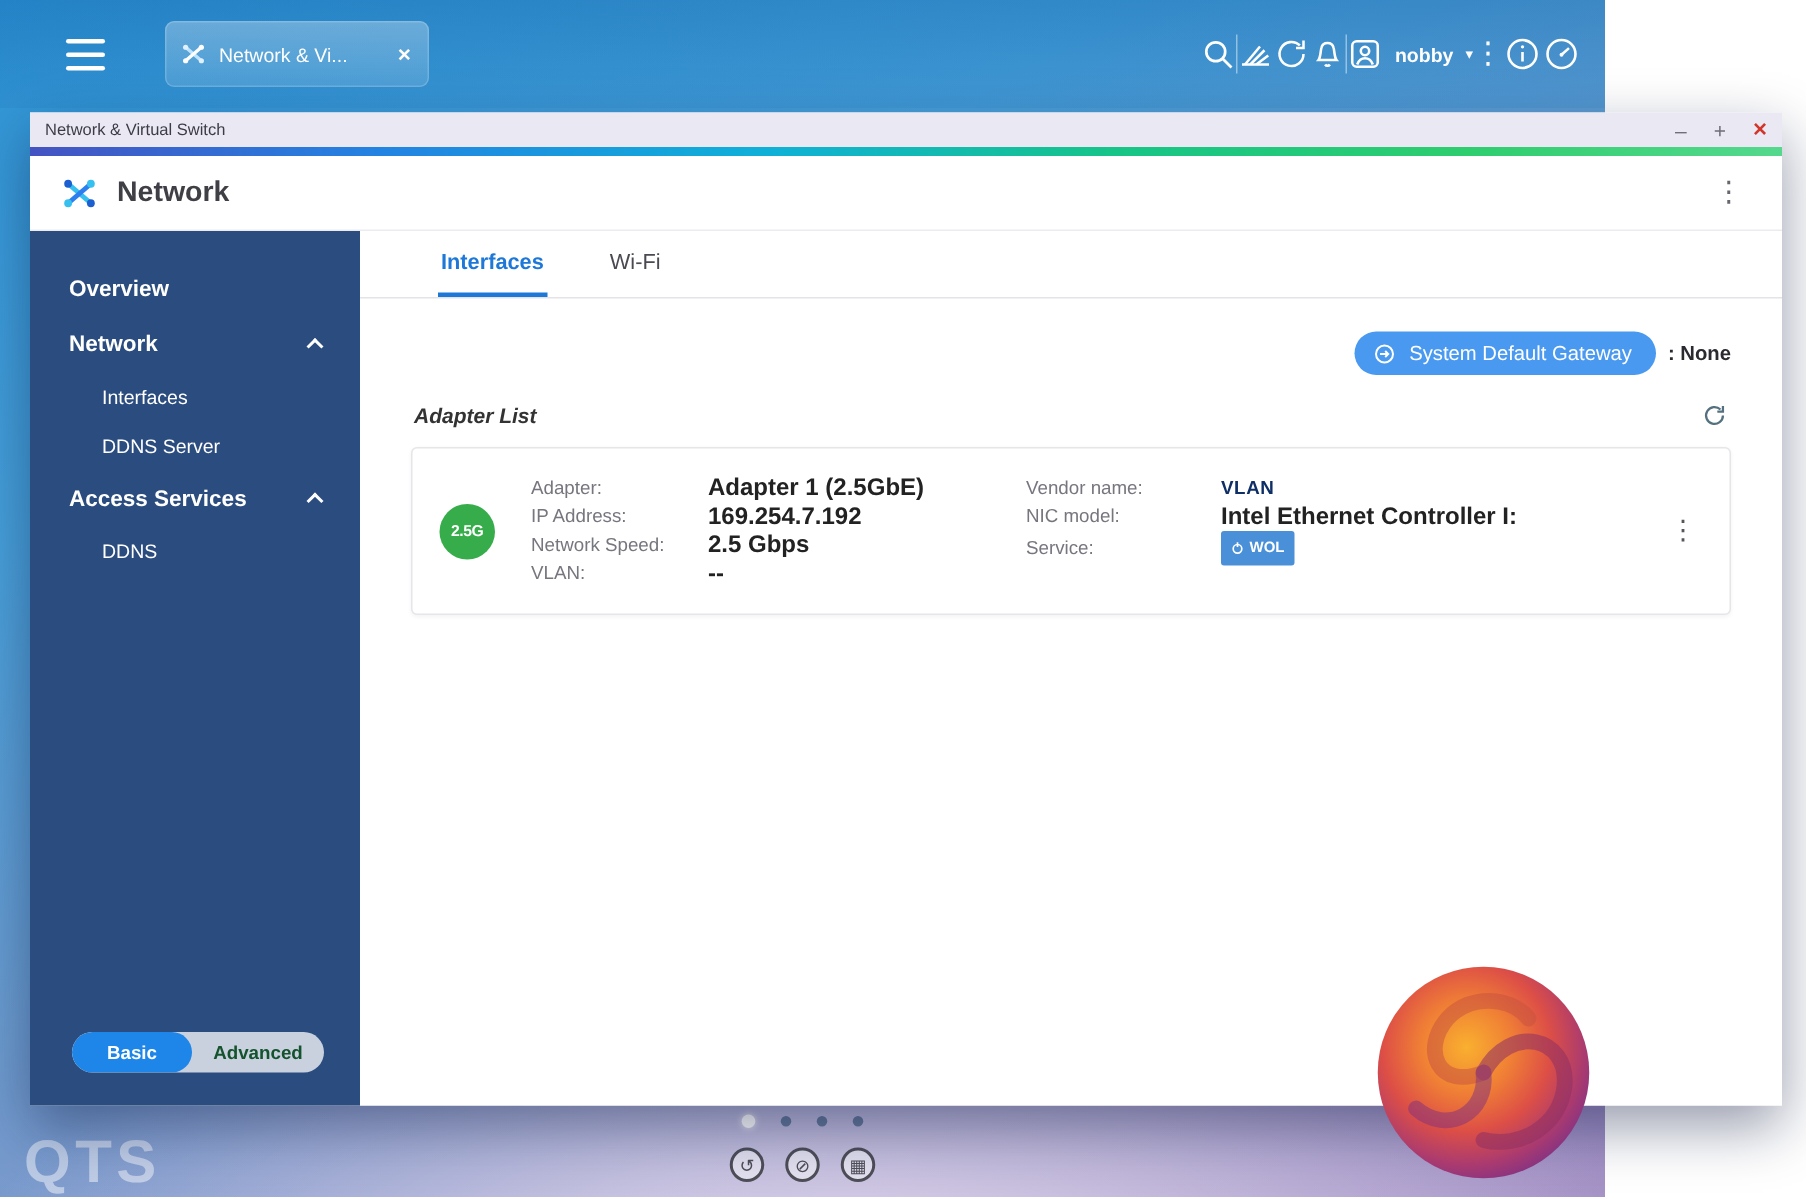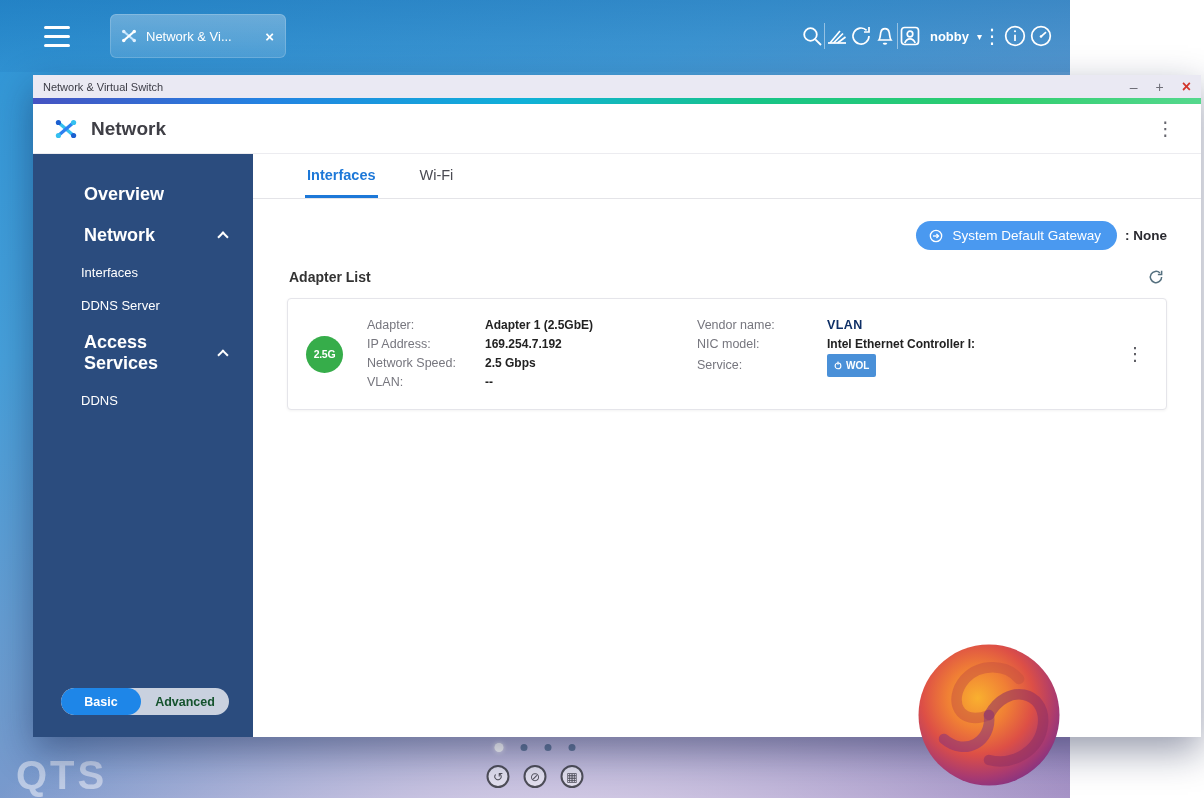"Network & Virtual Switch" .window { left: 33px -> 20px }
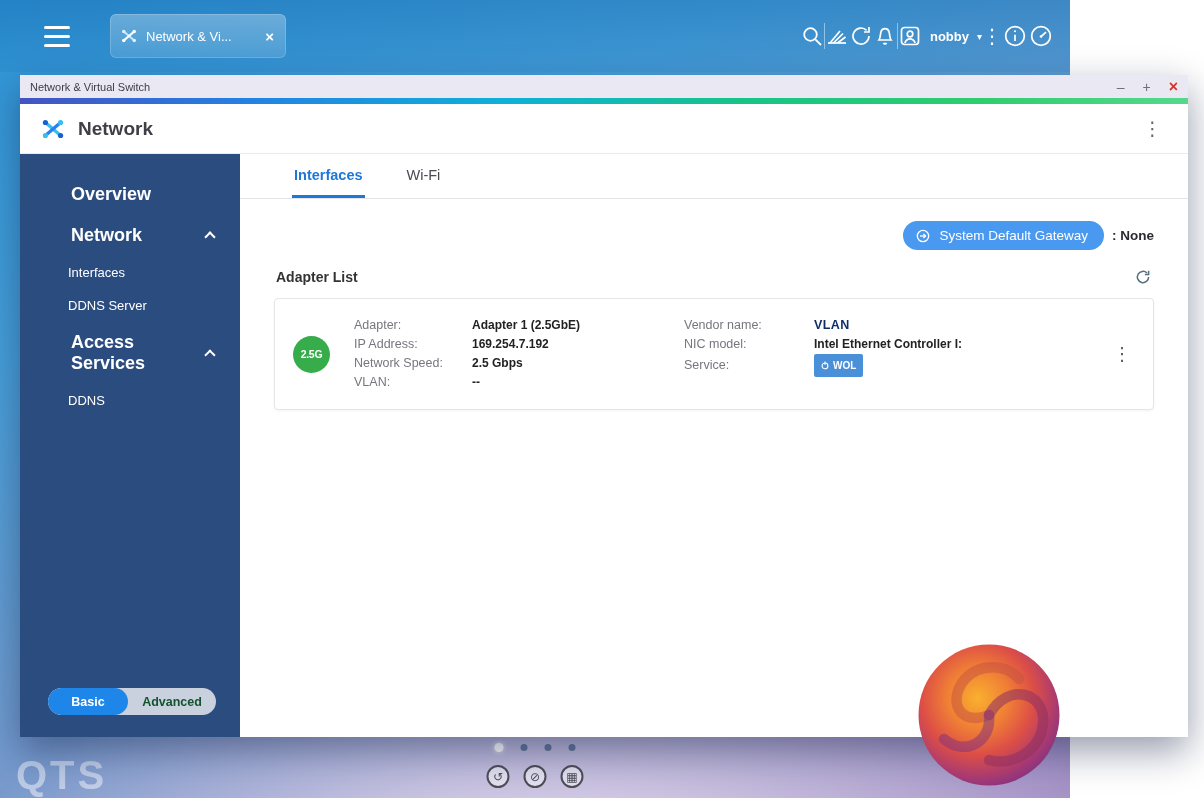"Overview" .nav-top { font-size: 18px -> 15px; margin-left: 25px -> none }
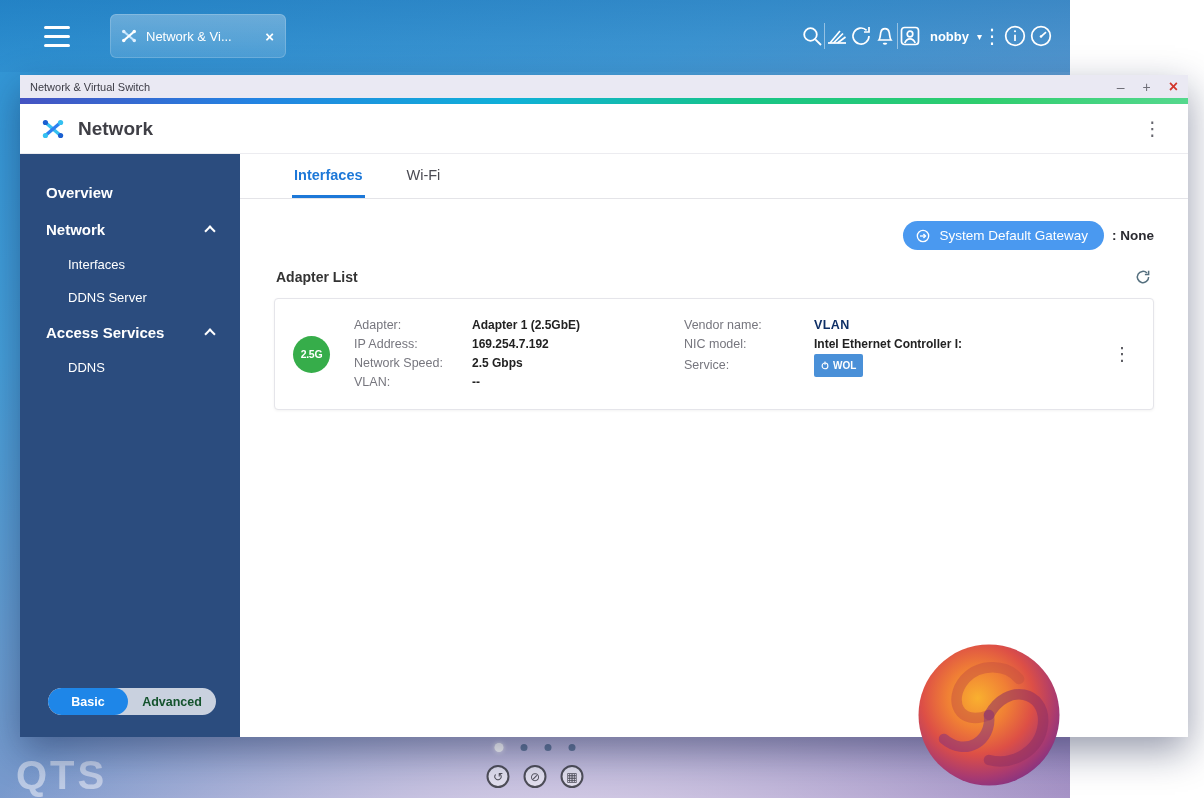"Adapter List" .adapter-head { font-style: none -> italic }
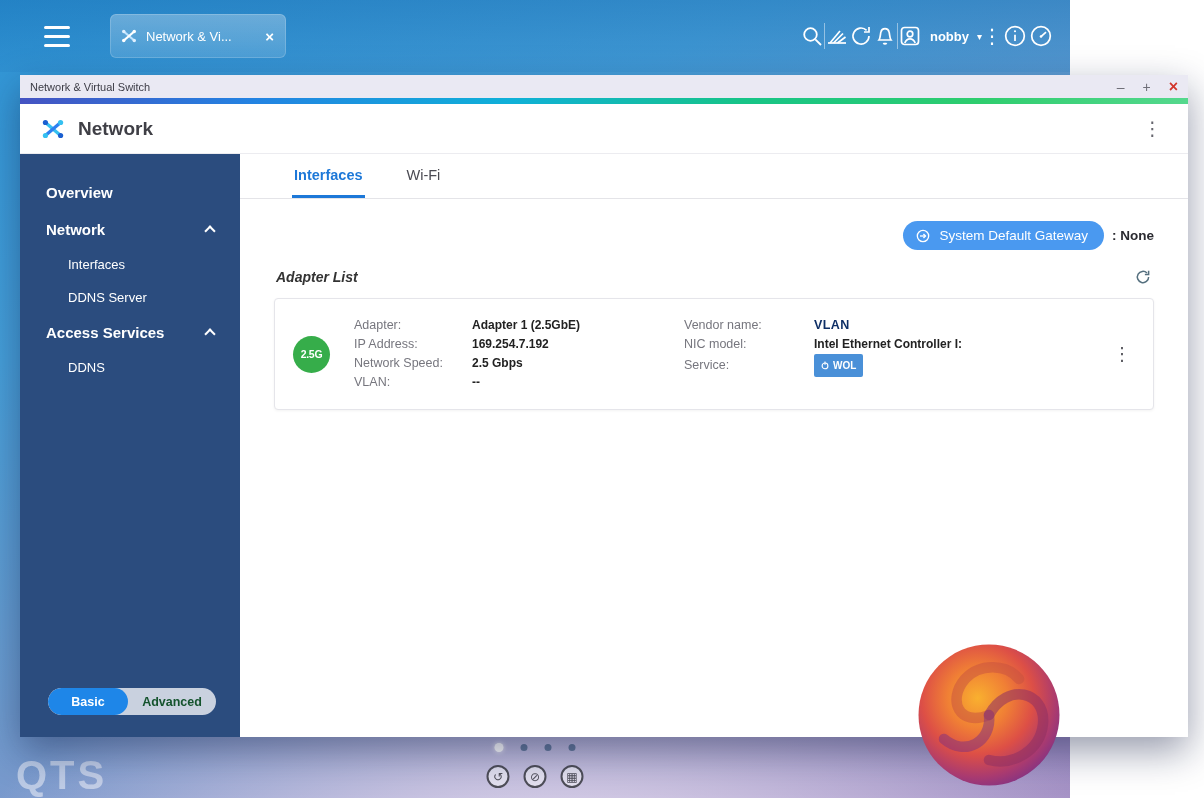"Adapter 1 (2.5GbE)" .fvalue { font-size: 12px -> 16px }
